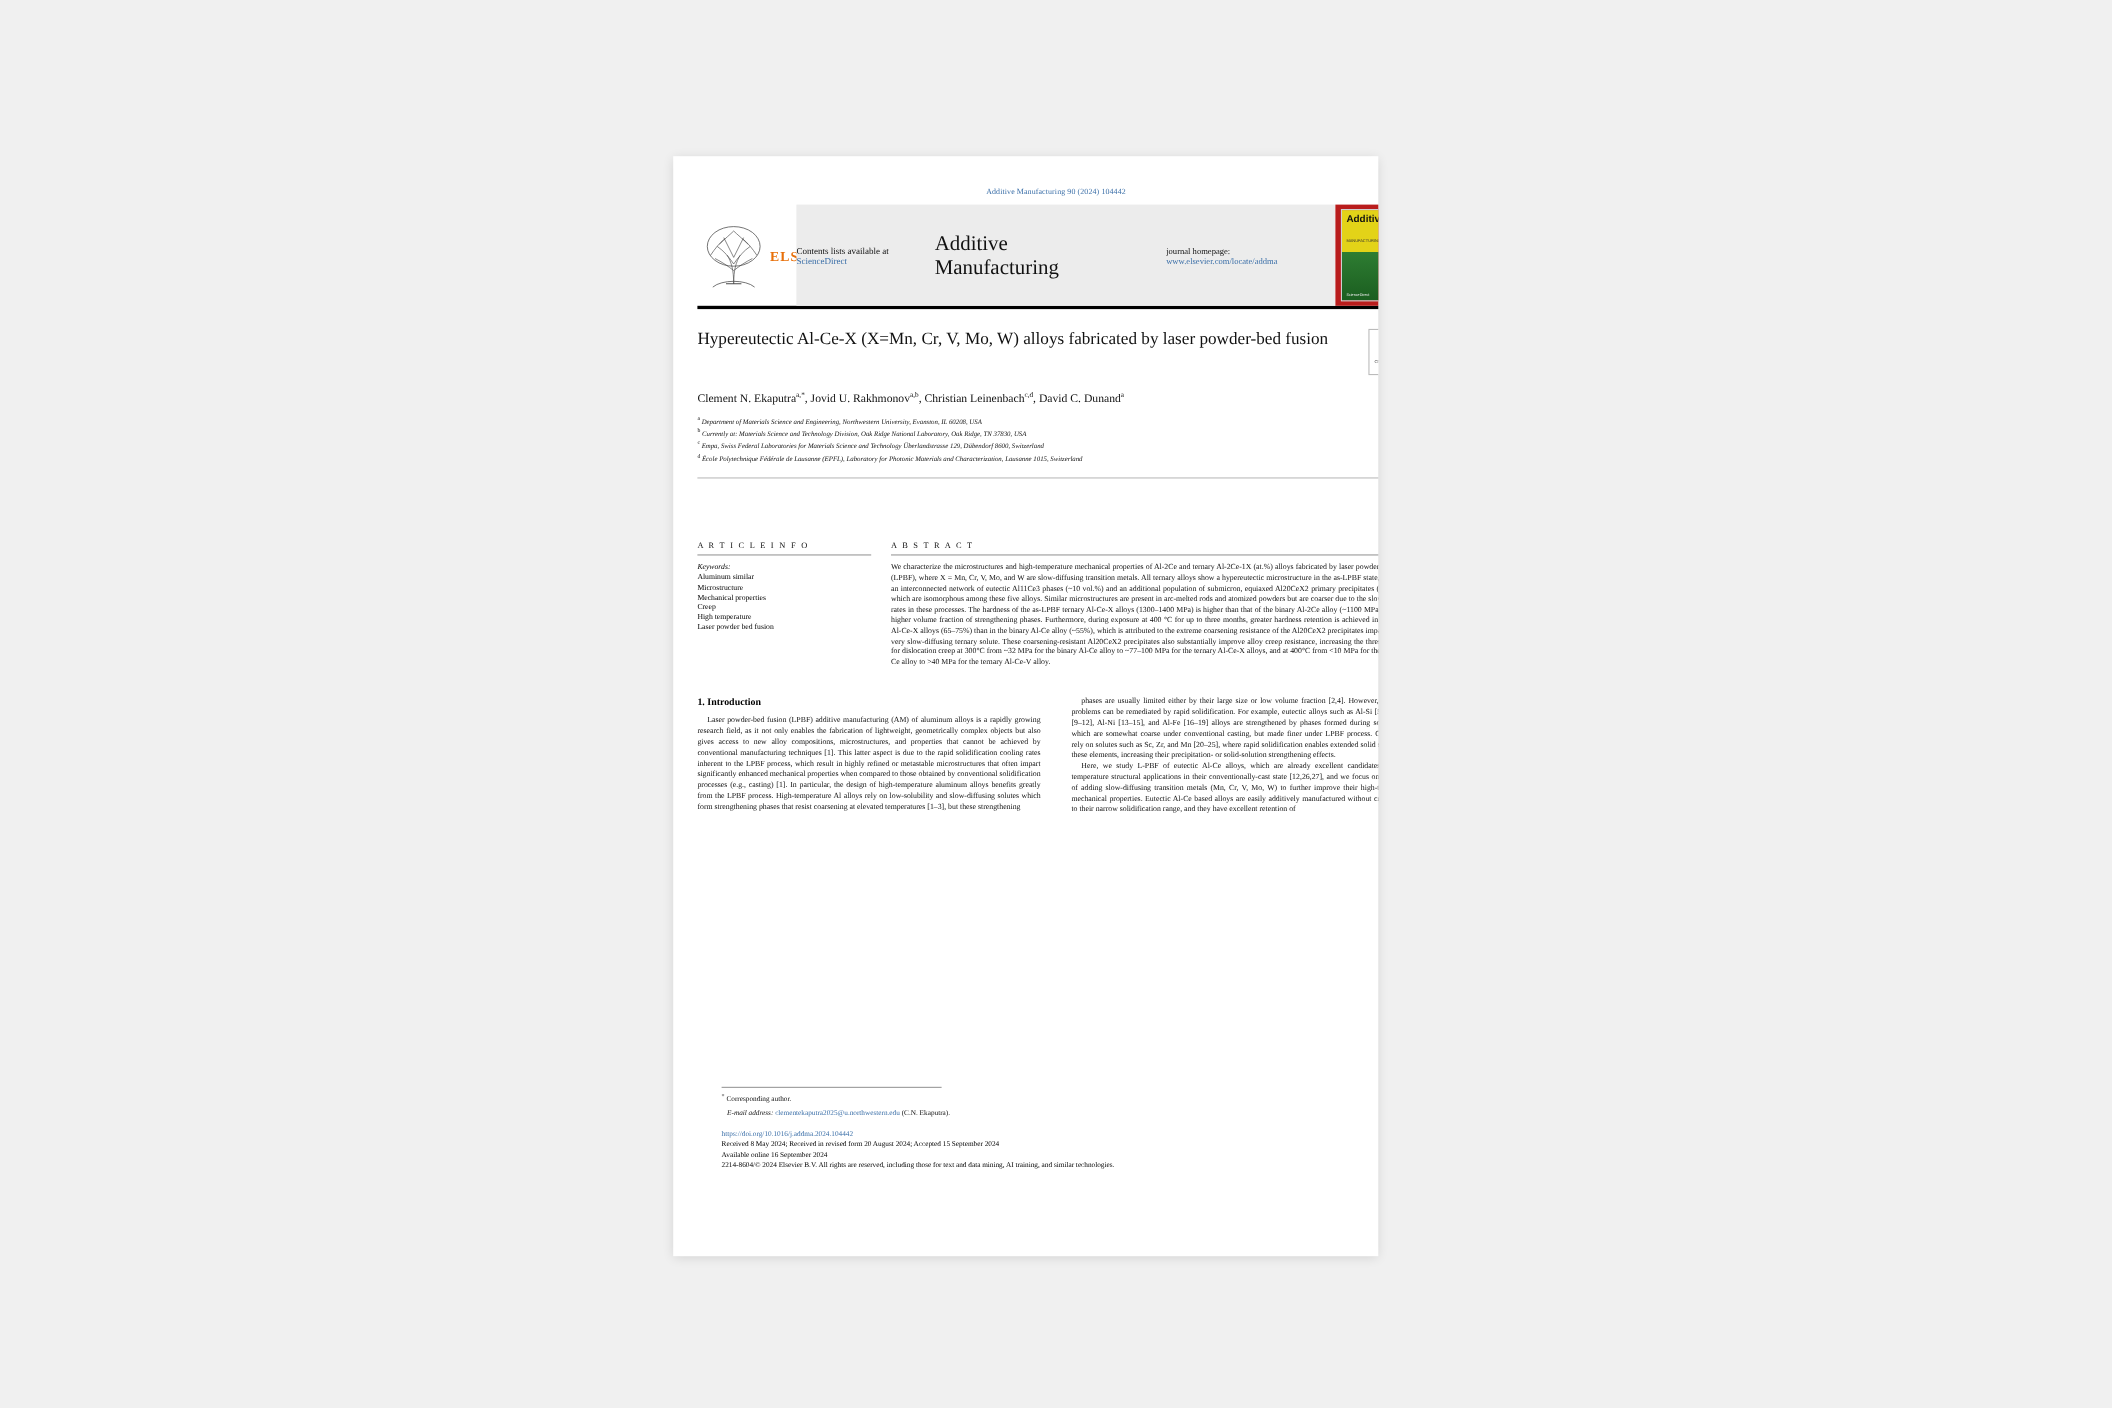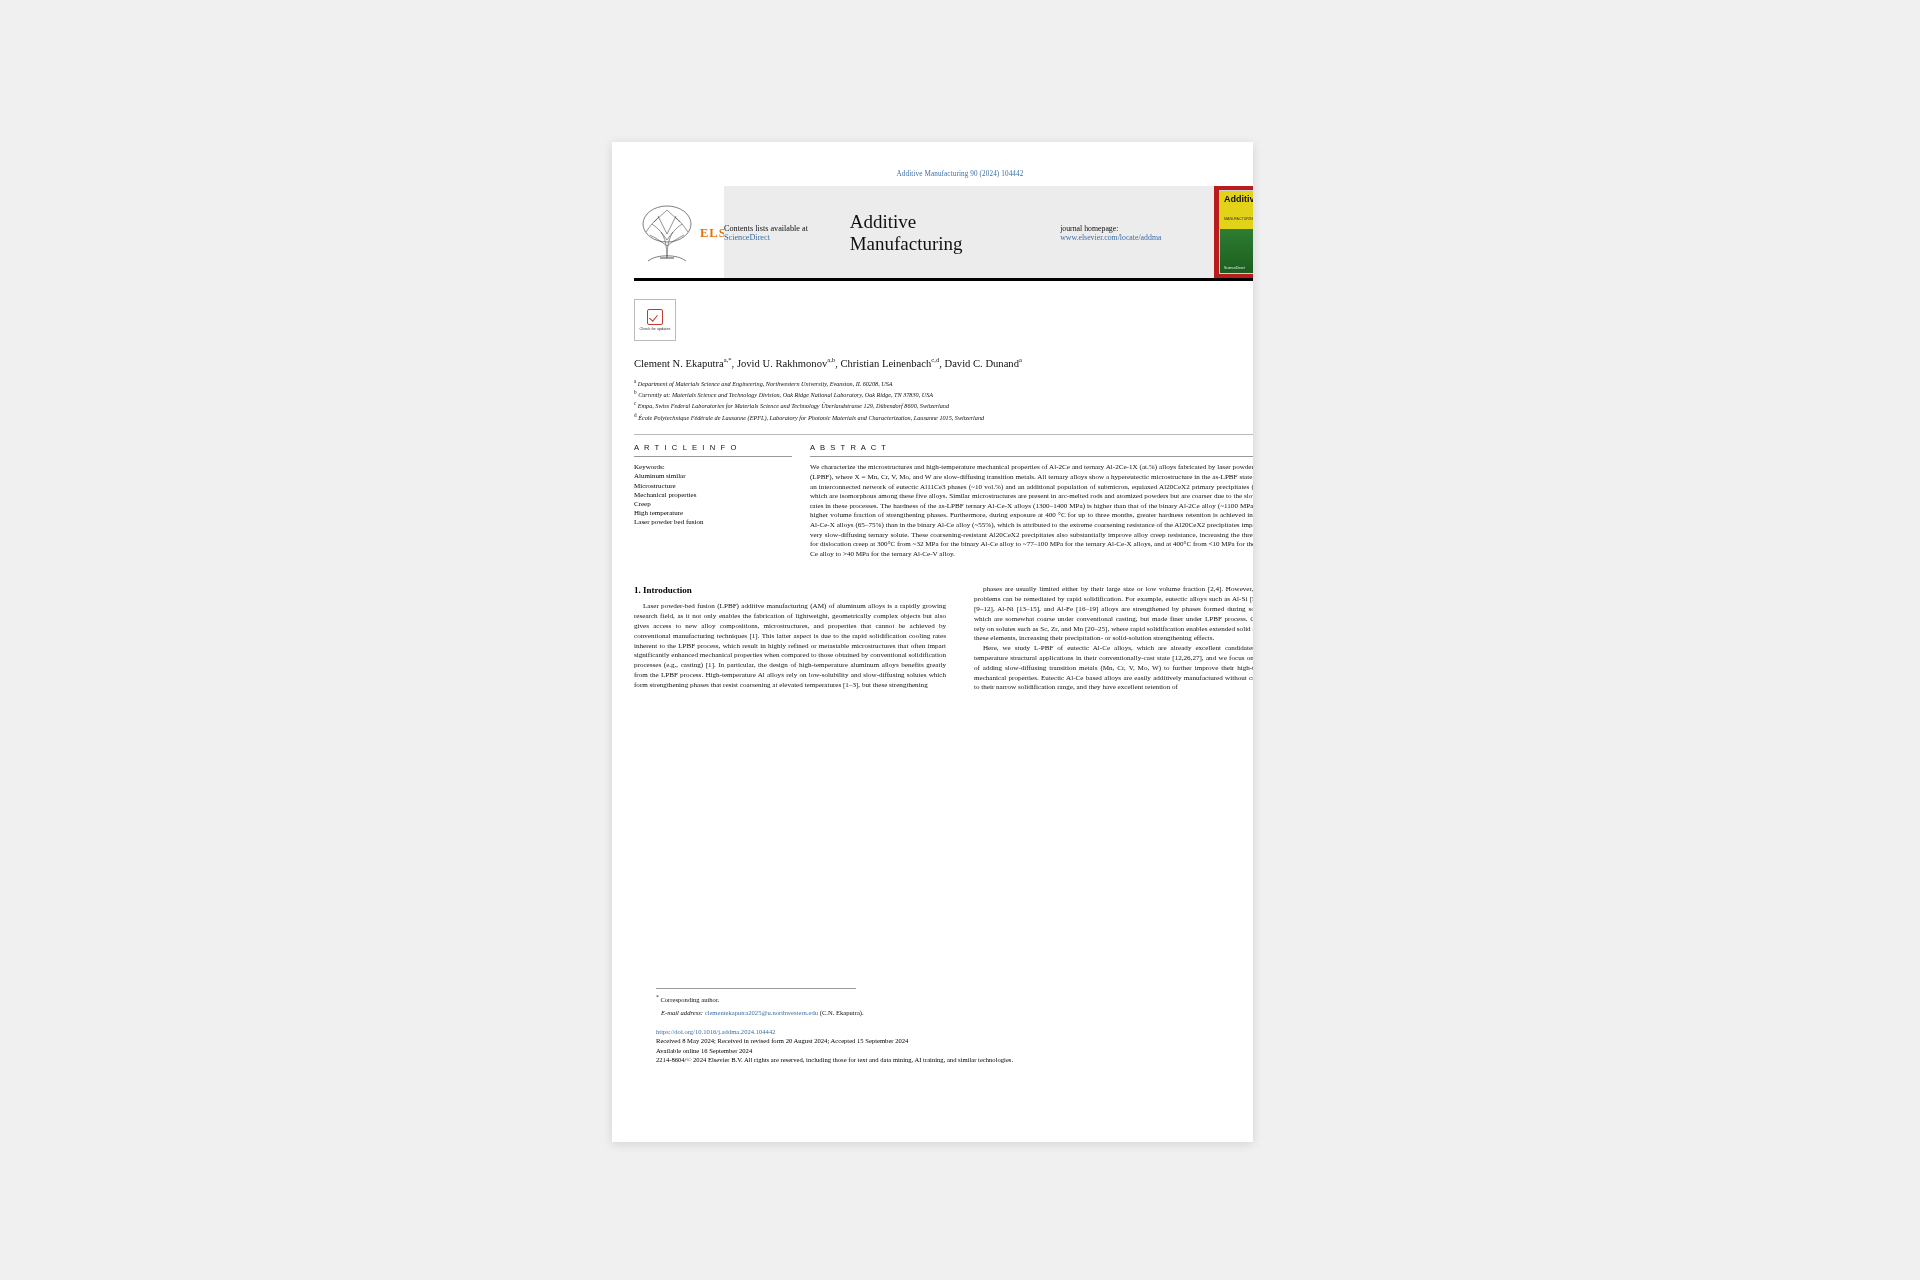"Hypereutectic Al-Ce-X (X=Mn, Cr, V," div.paper-title { html: none -> <div>Hypereutectic Al-Ce-X (X=Mn, Cr, V, Mo, W) alloys fabricated by laser powder-bed fusion</div> }
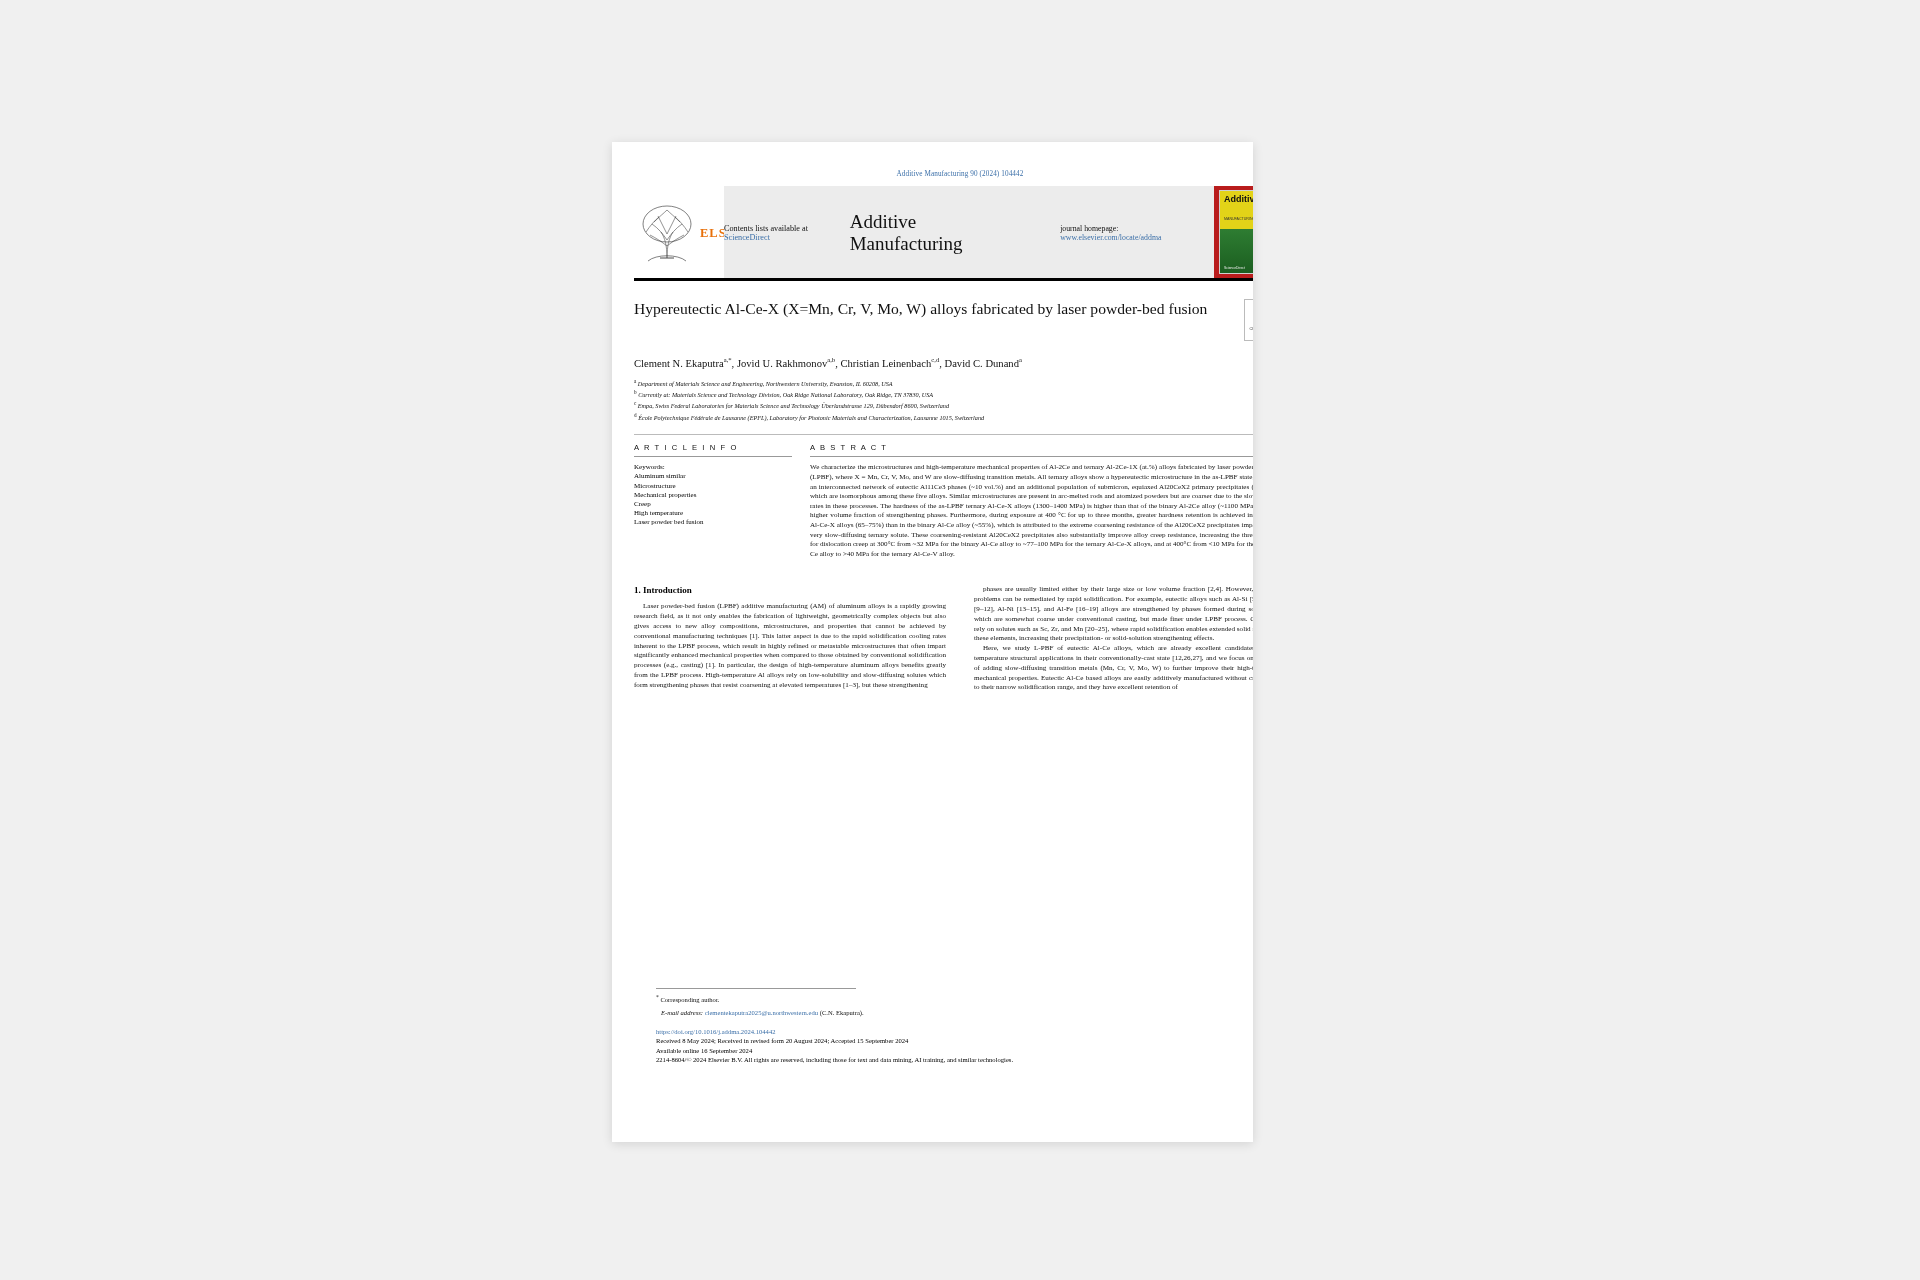"A R T I C" .sec-head { font-family: Liberation Sans, sans-serif -> Liberation Serif, serif; margin-top: none -> 48px }
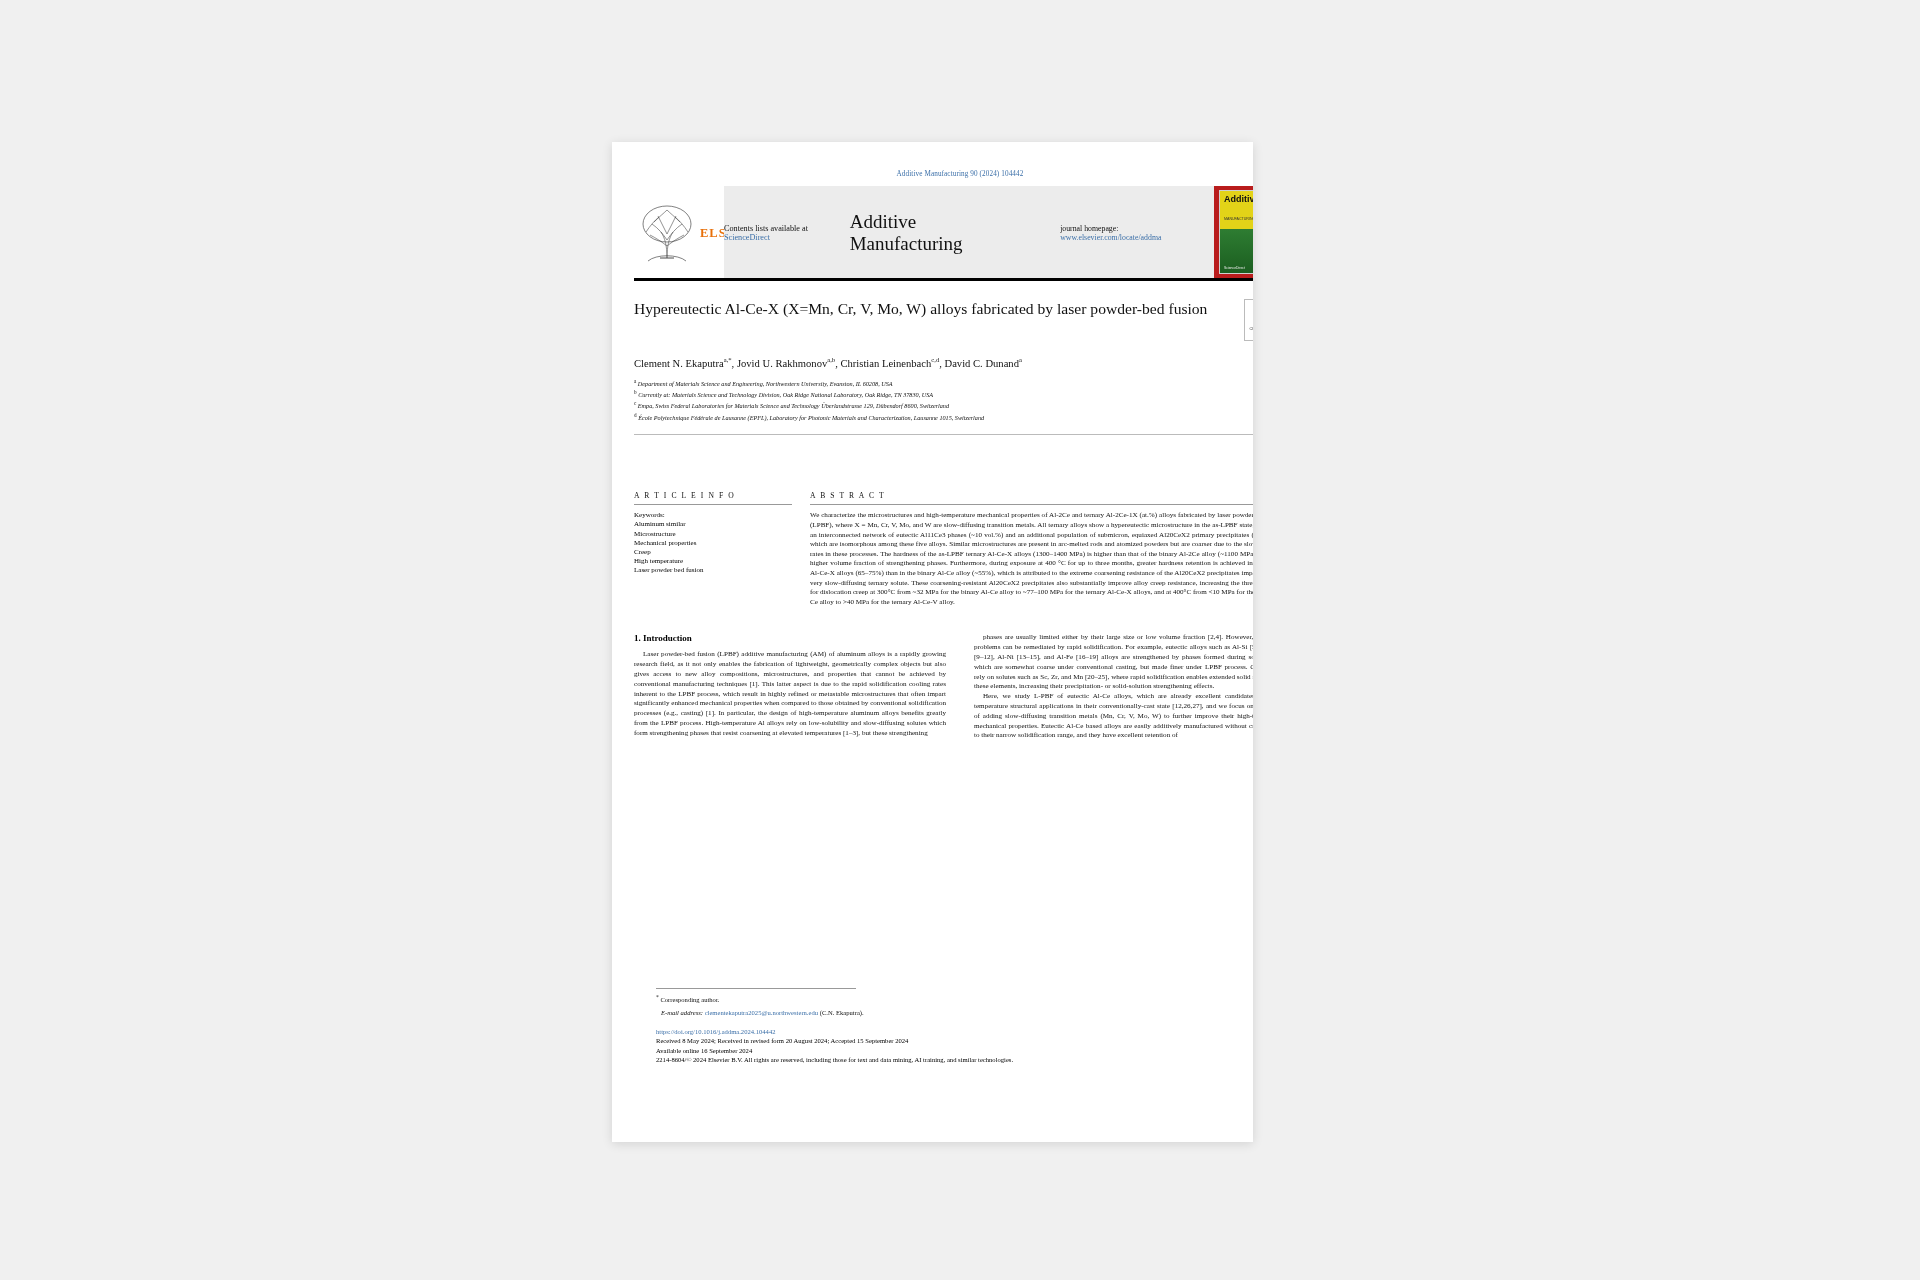"Keywords:" .kw-title { font-style: none -> italic }
